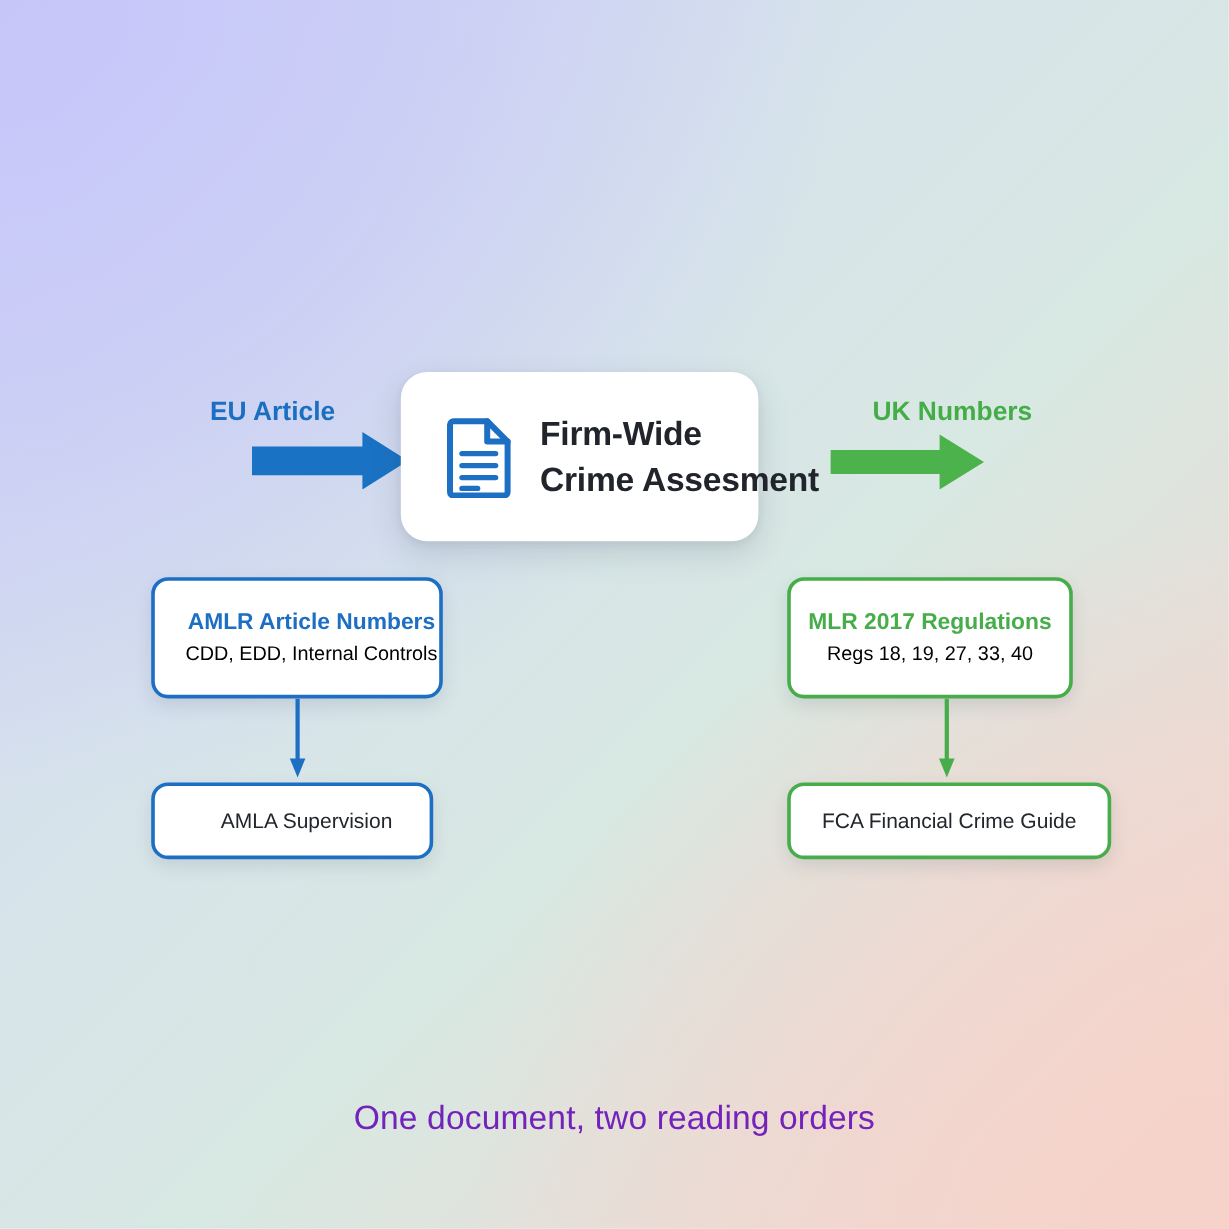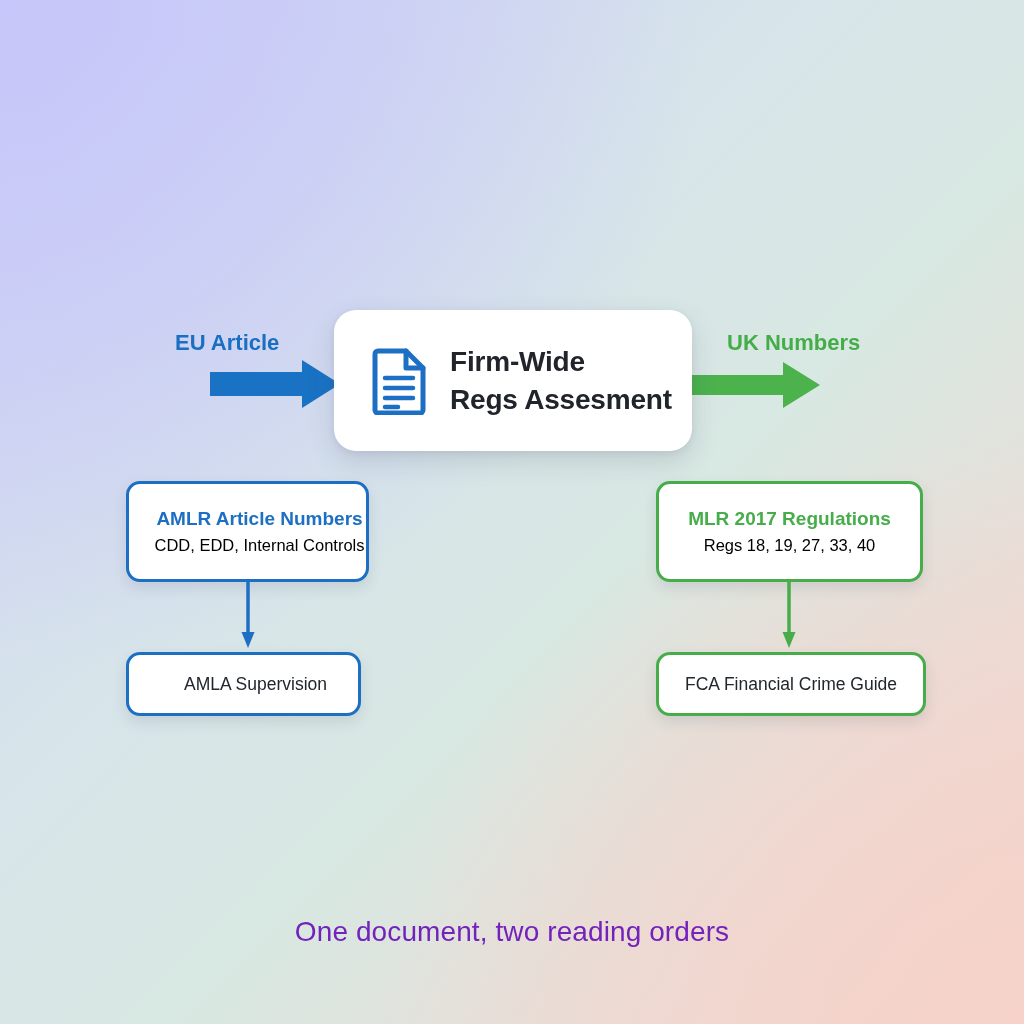"Firm-Wide" .hero-card { width: 358px -> 298px }
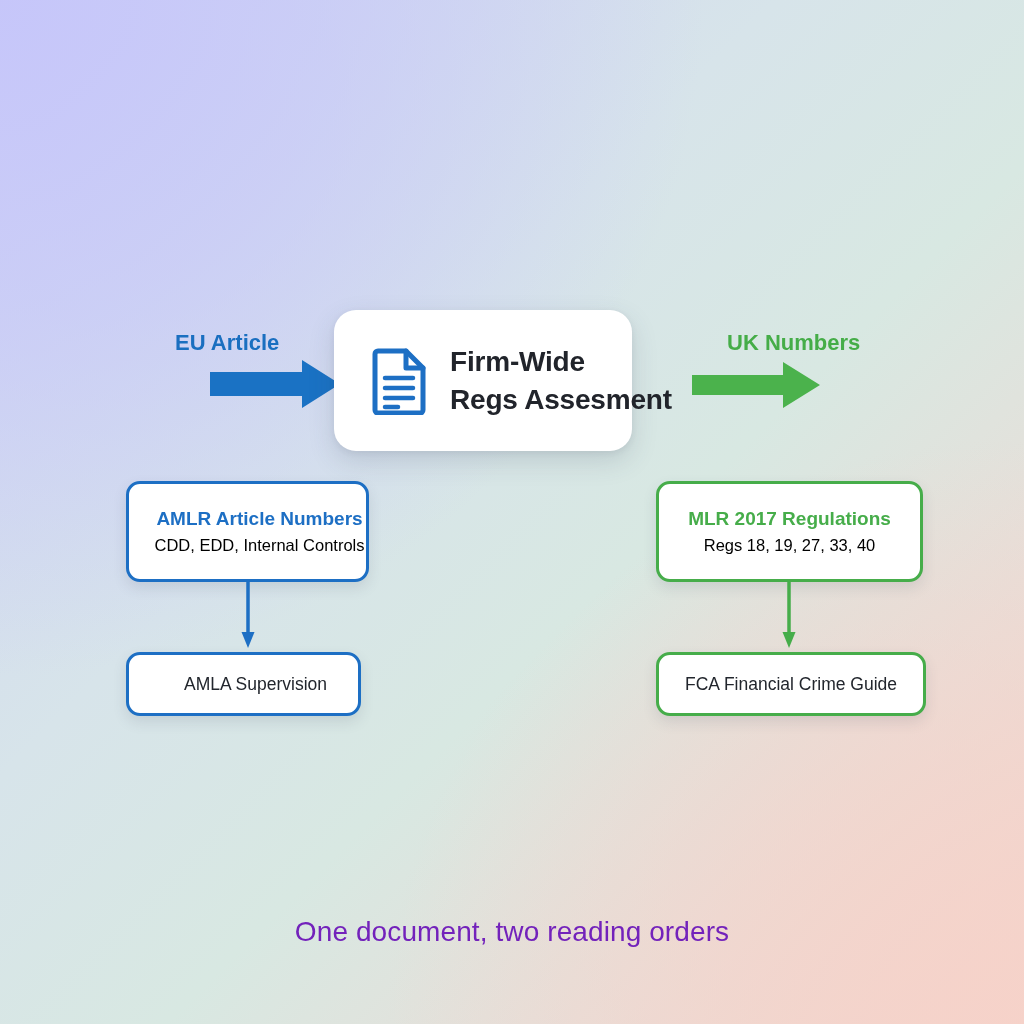"Regs Assesment" span.ln { text: Regs -> Crime }
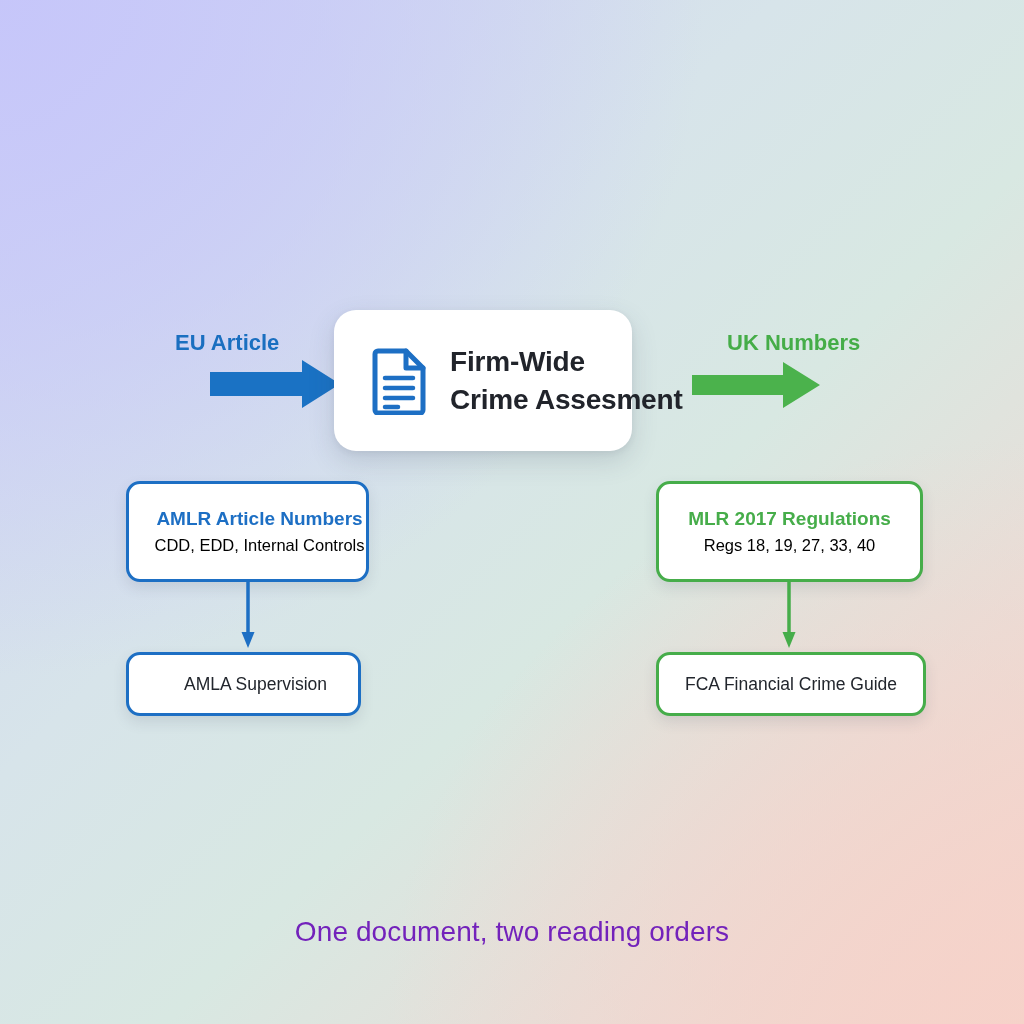"MLR 2017 Regulations" #uk-branch .detail-box { width: 267px -> 238px }
